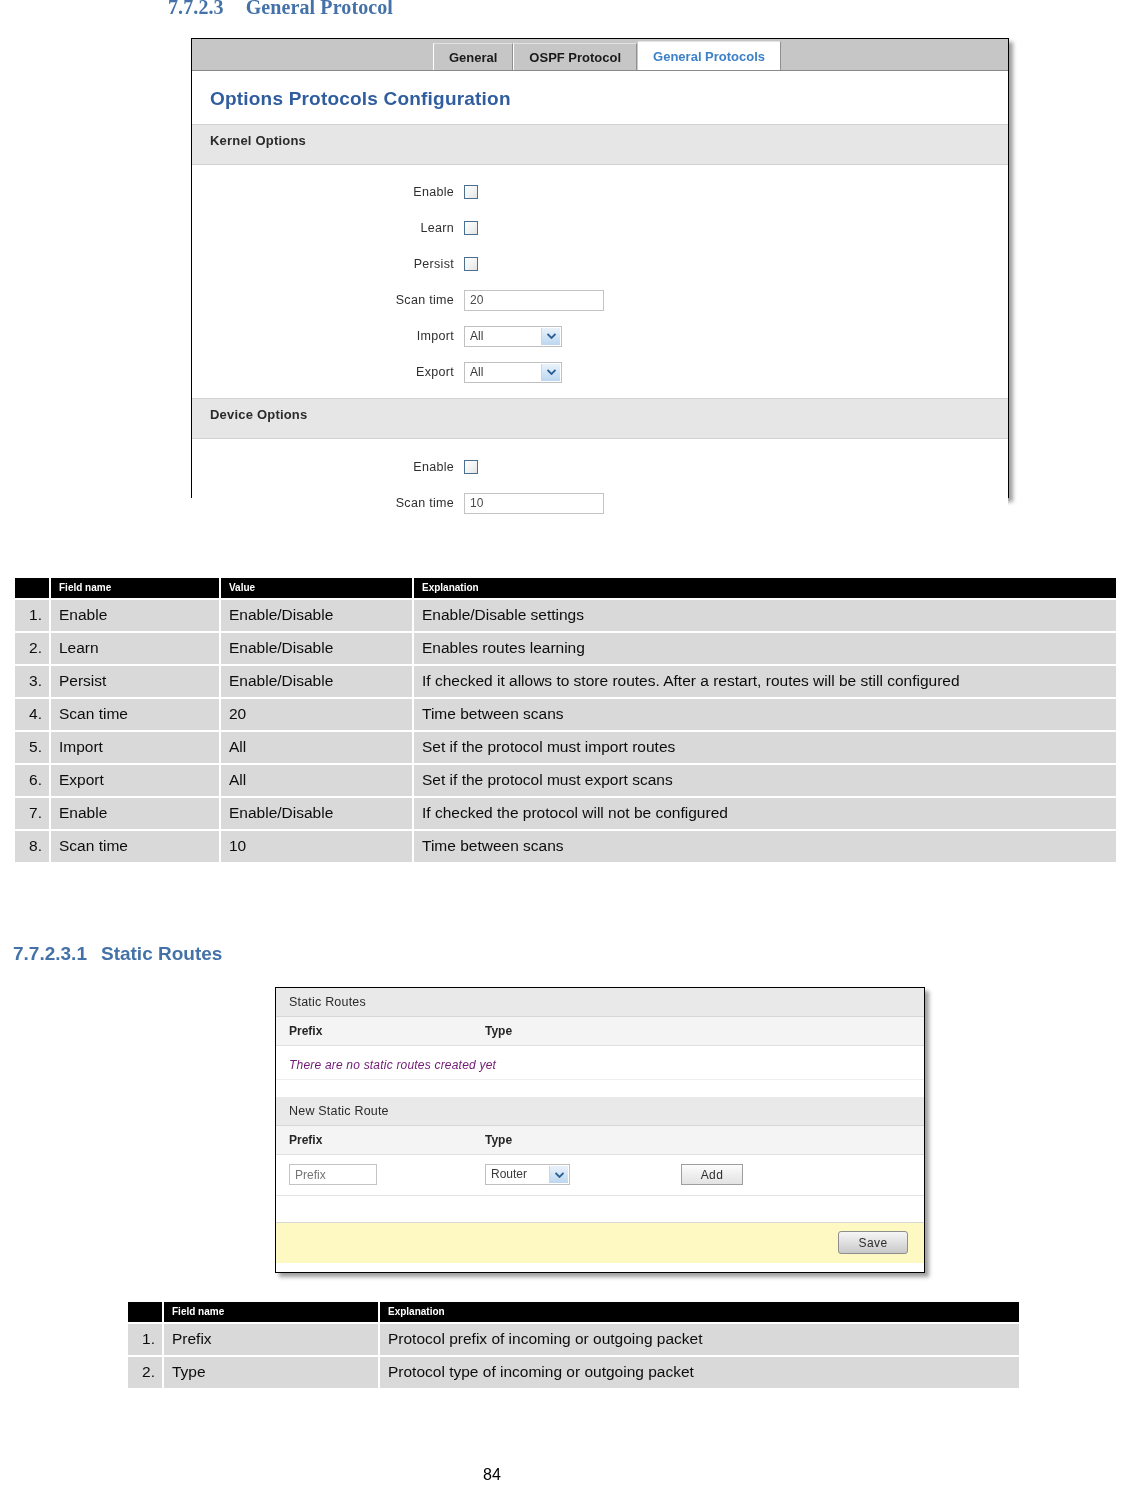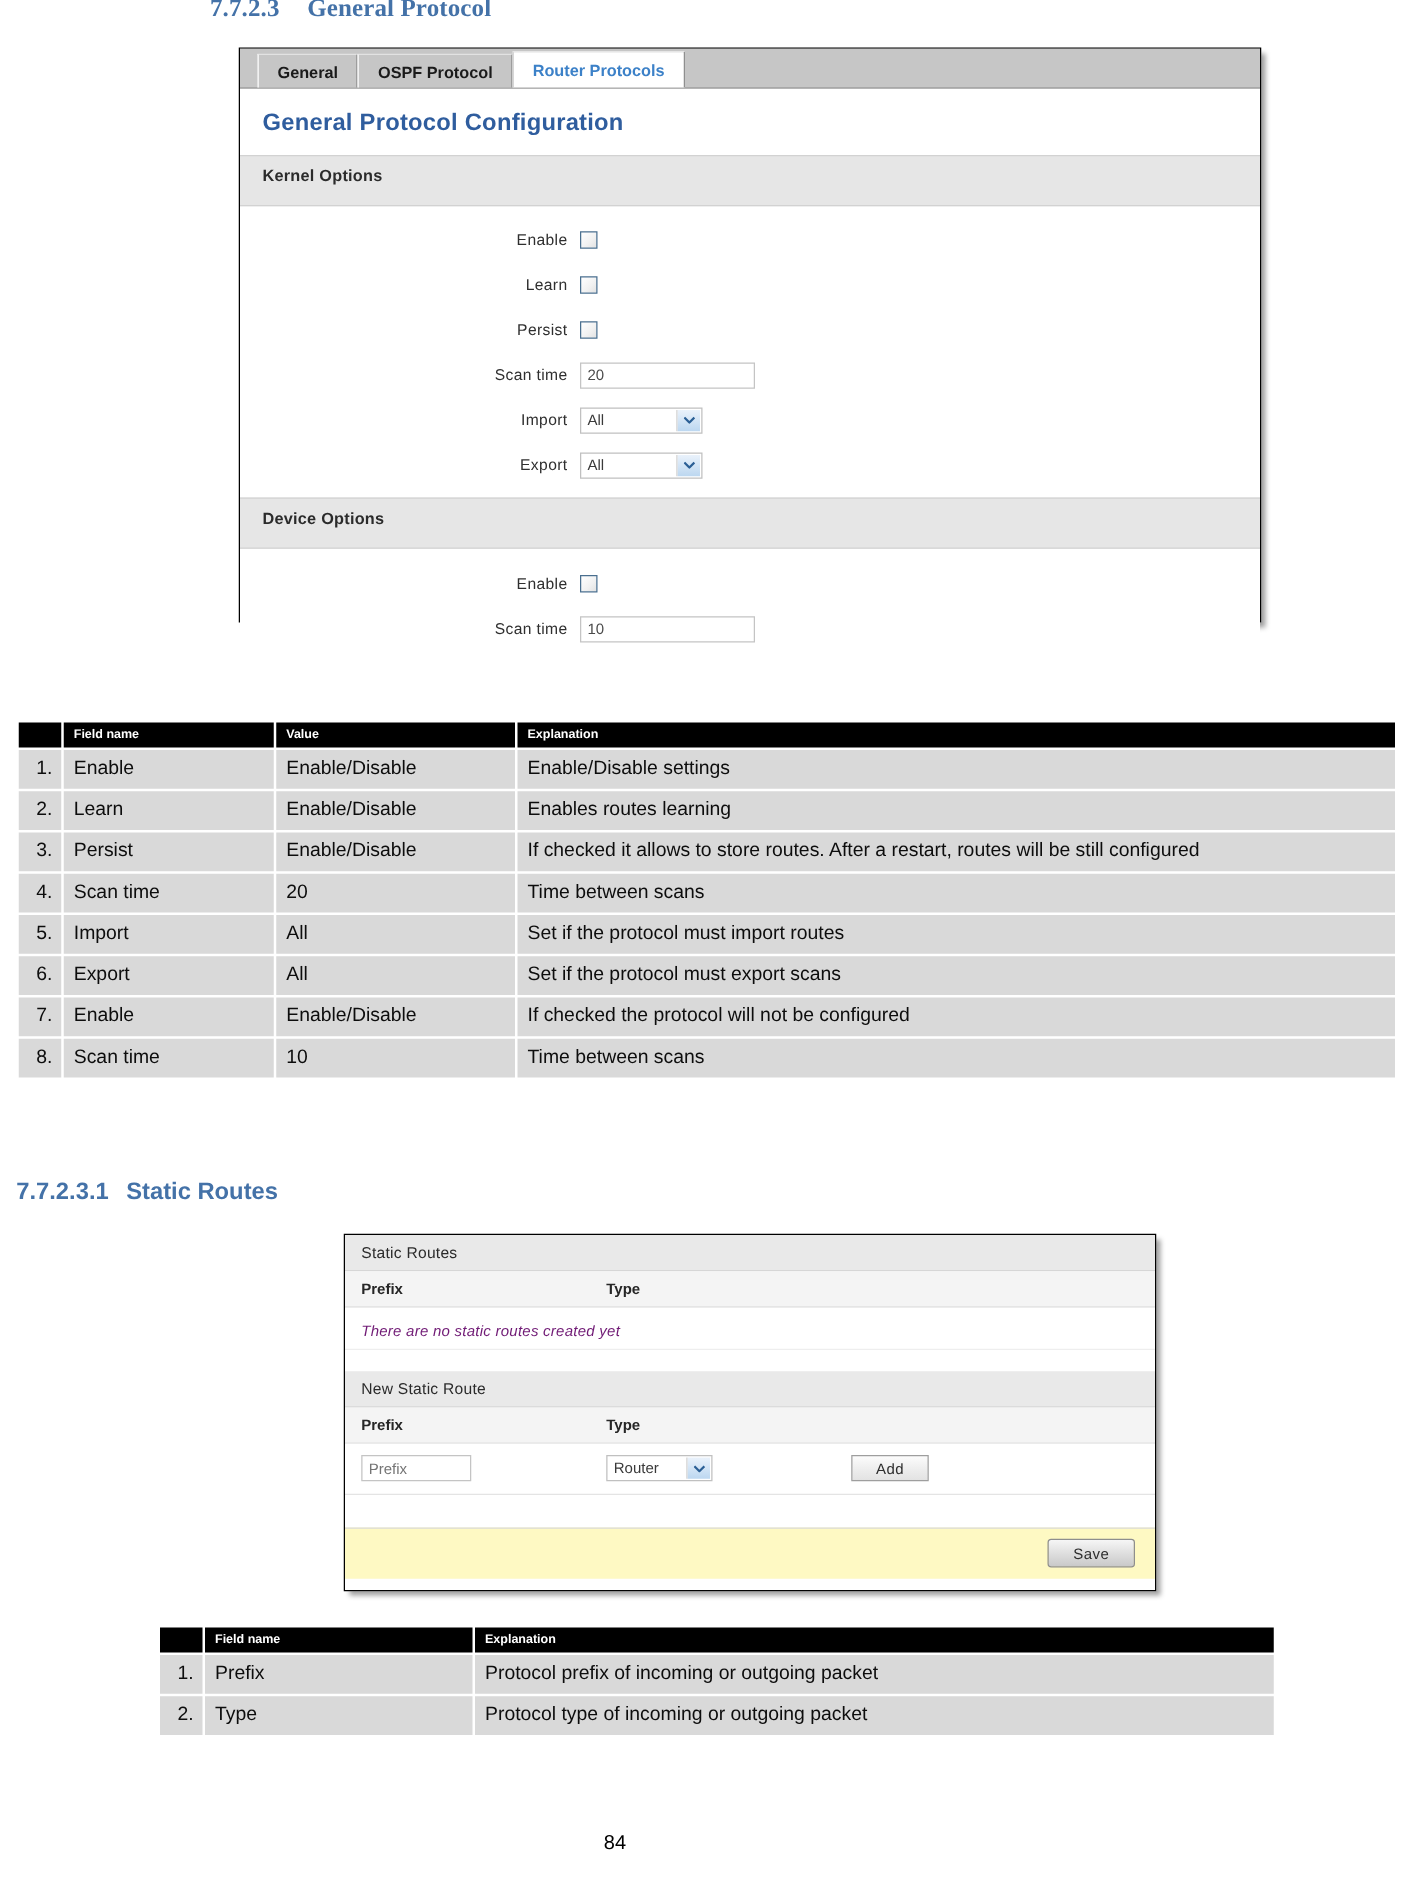"General" .tabbar { justify-content: none -> center }
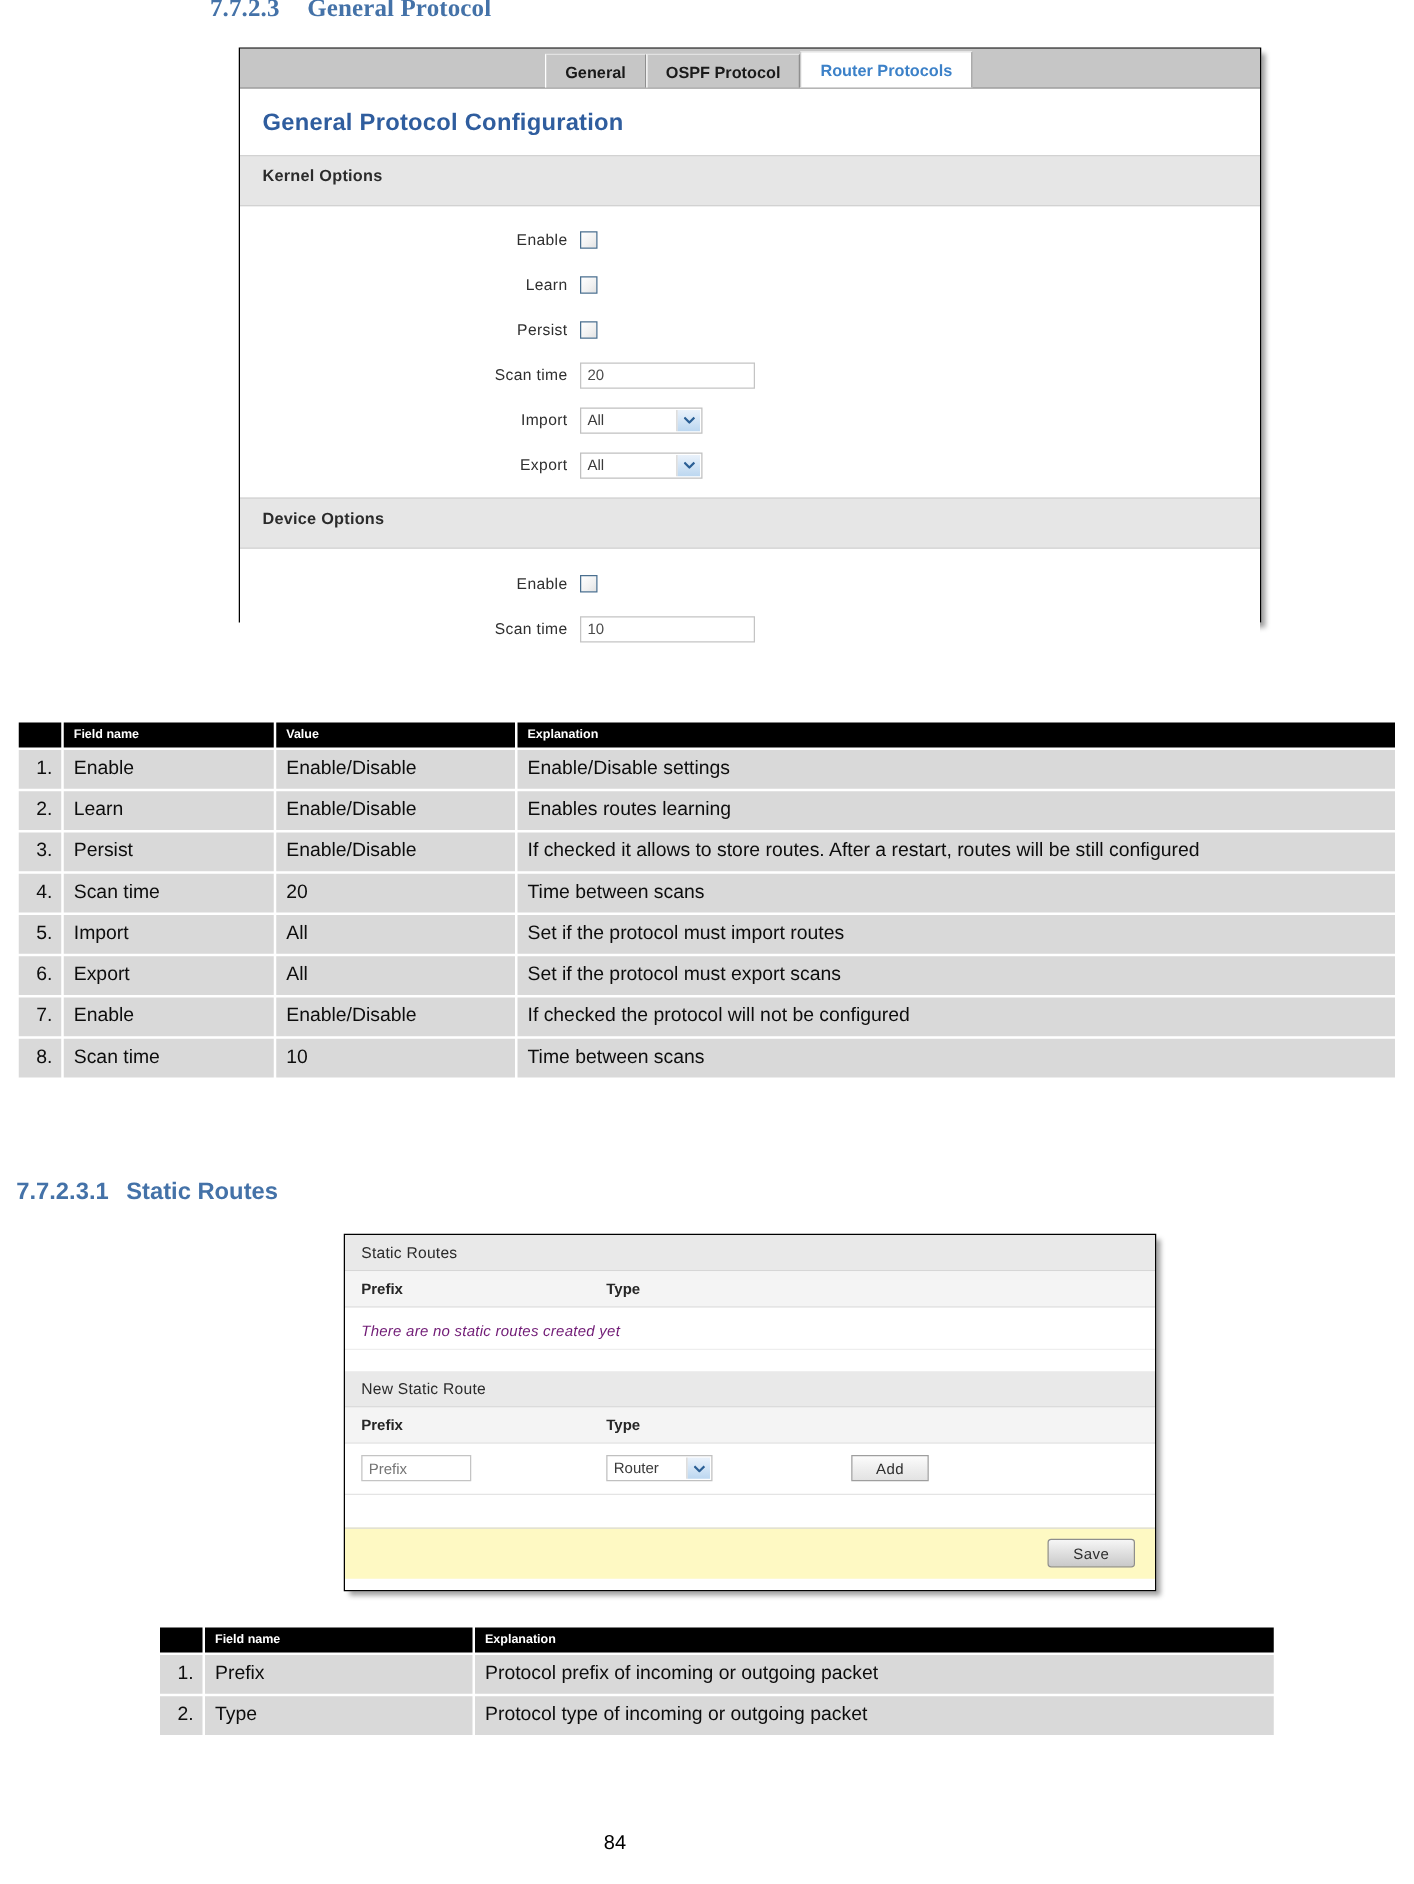"Router Protocols" div.tab { text: Router -> General }
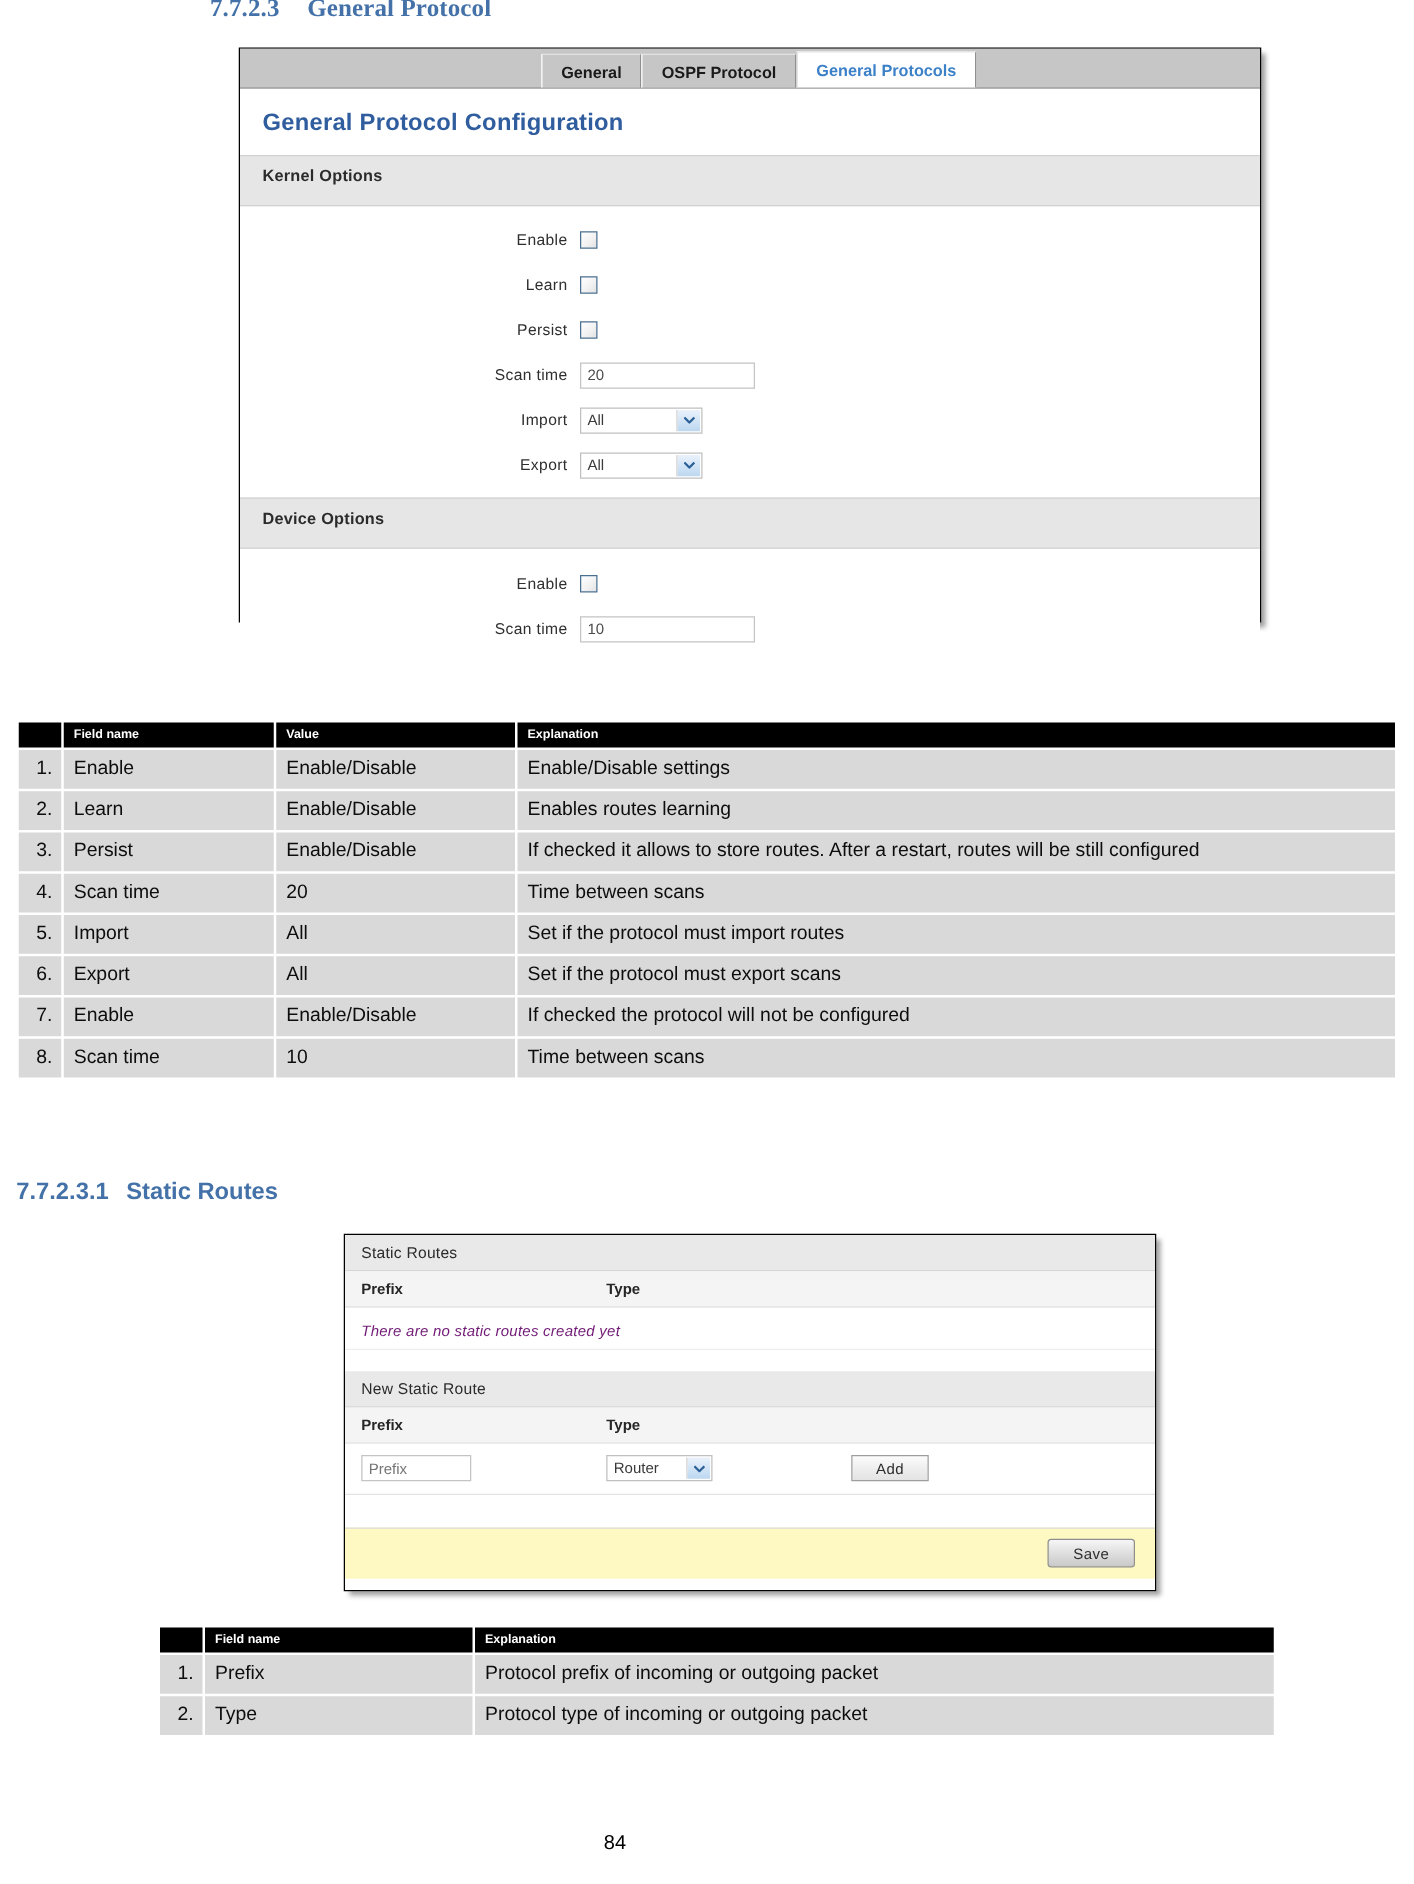"General Protocol Configuration" div.panel-title { text: General Protocol -> Options Protocols }
